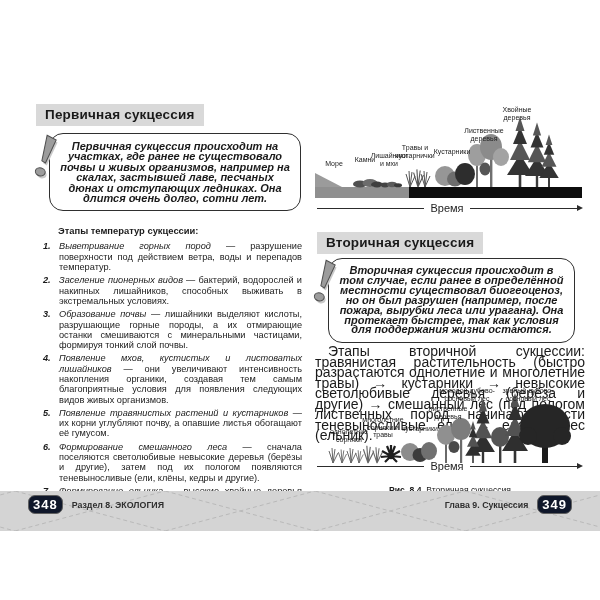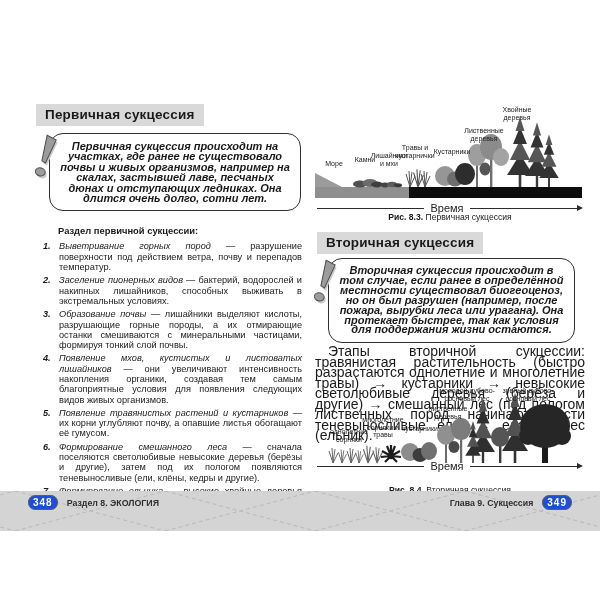"Рис. 8.3. Первичная сукцессия" figcaption.fig-caption { html: <figcaption> <span>Рис. 8.3.</span><span> Первичная сукцессия</span> </figcaption> -> none }
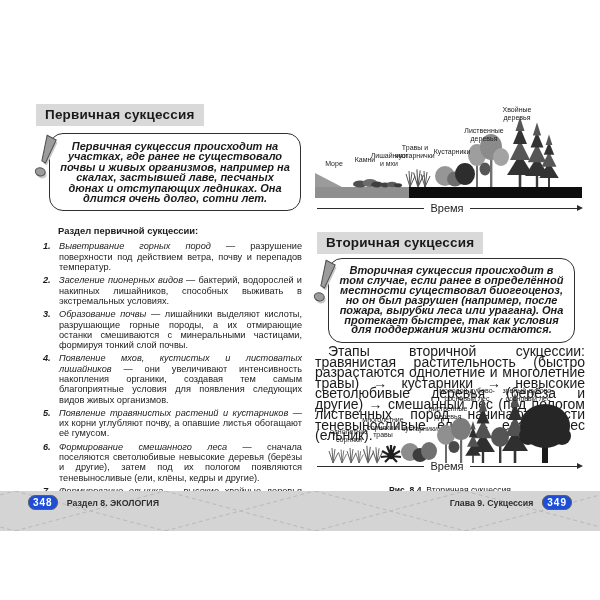"Раздел первичной сукцессии:" p.stages-title { text: Раздел первичной -> Этапы температур }
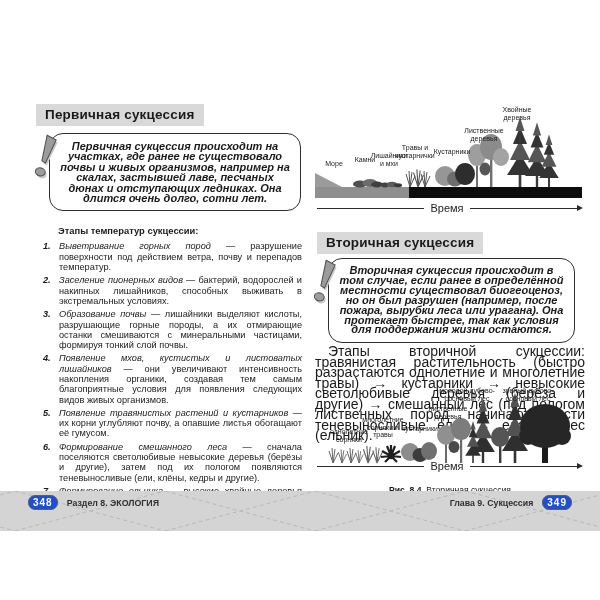"— разрушение поверхности под действием" span { text: почву -> воды }
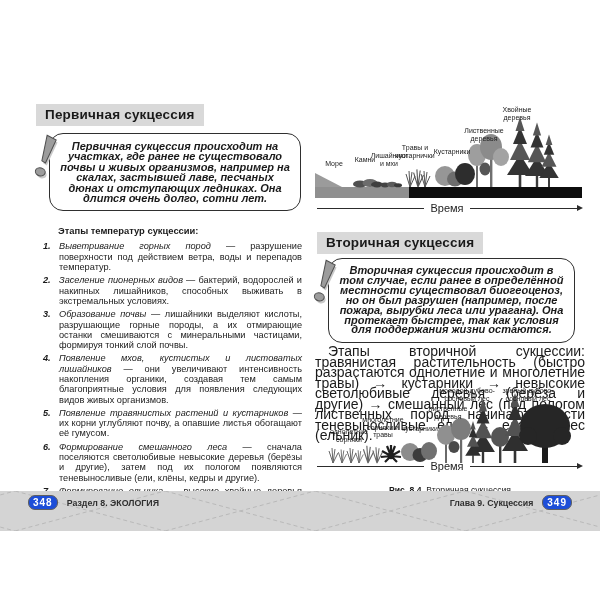"348" .badge { background: #1d4ed8 -> #0f172a; font-size: 10px -> 13px }
